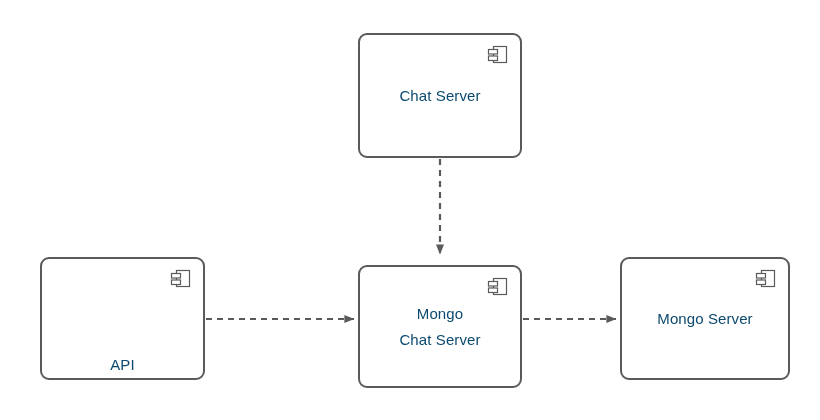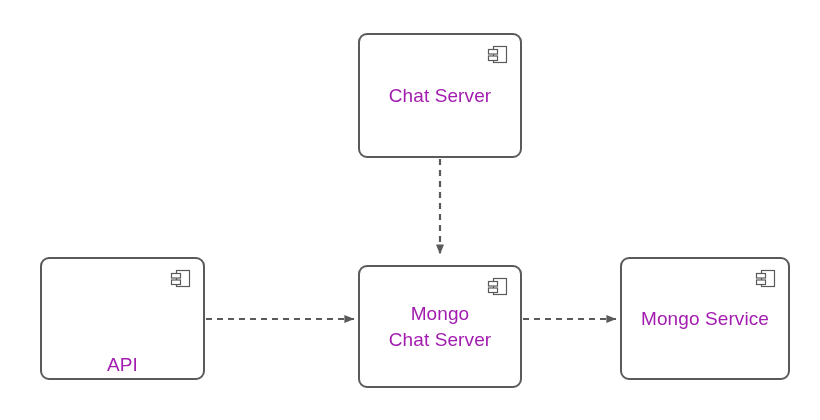"Chat Server" .node-label { color: #a21caf -> #0c4a6e; font-size: 19px -> 15px }
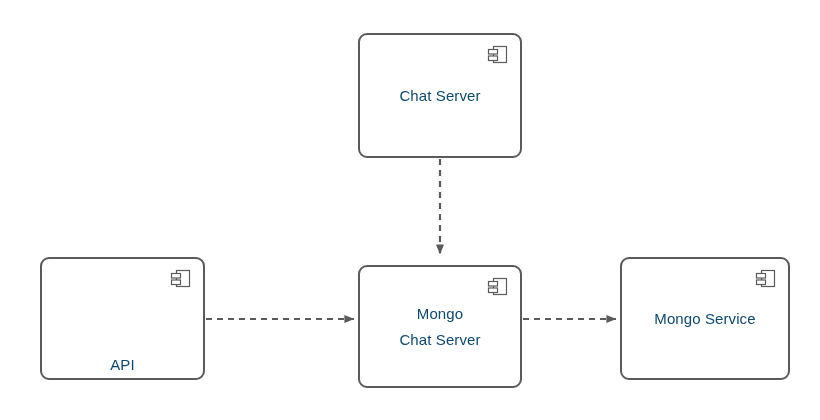"Mongo Service" div.node-label { text: Service -> Server }
